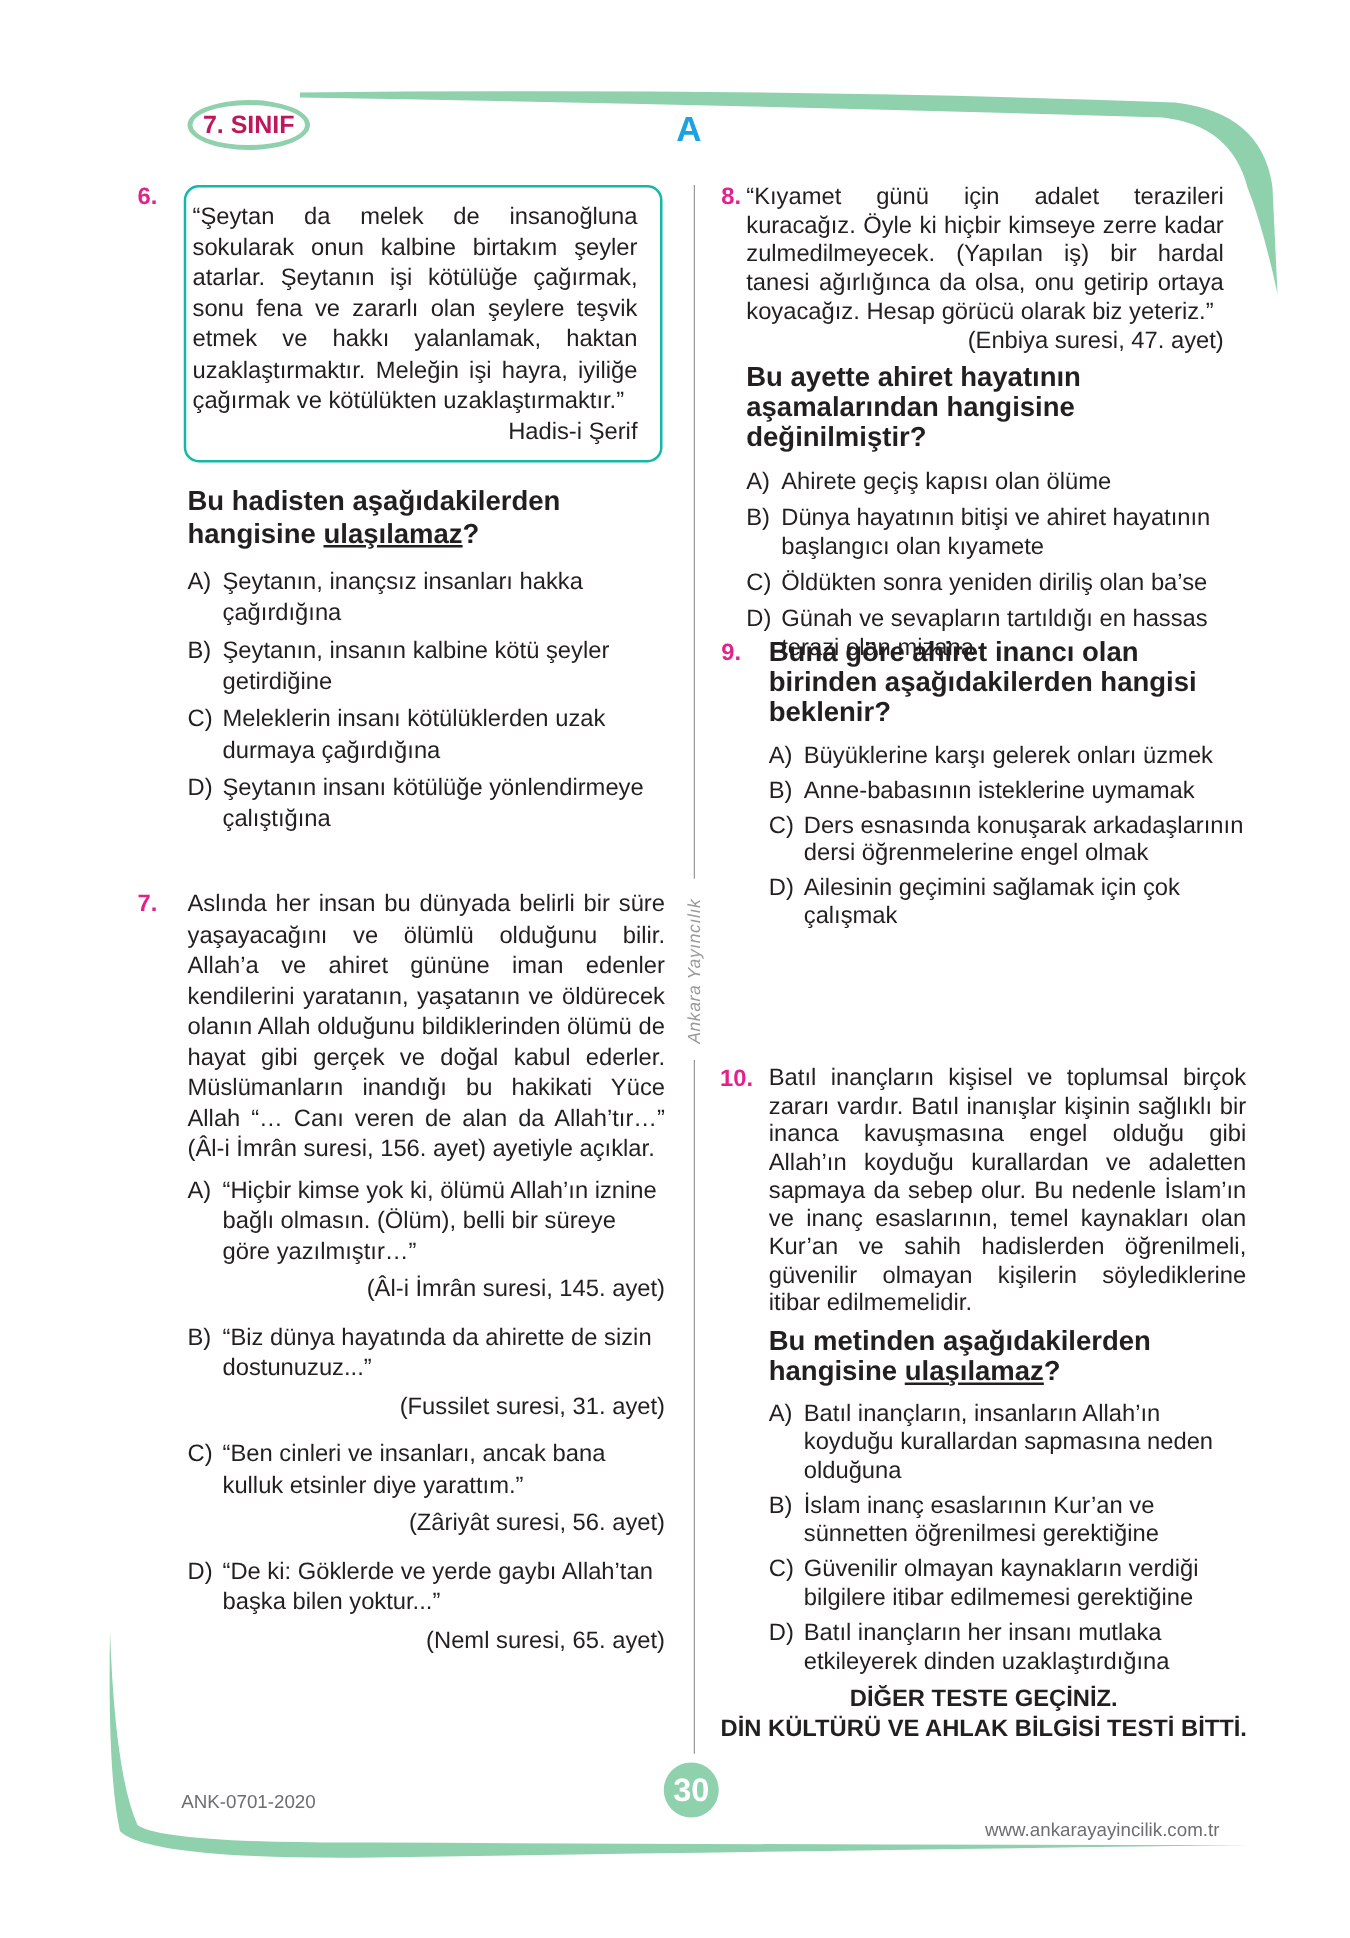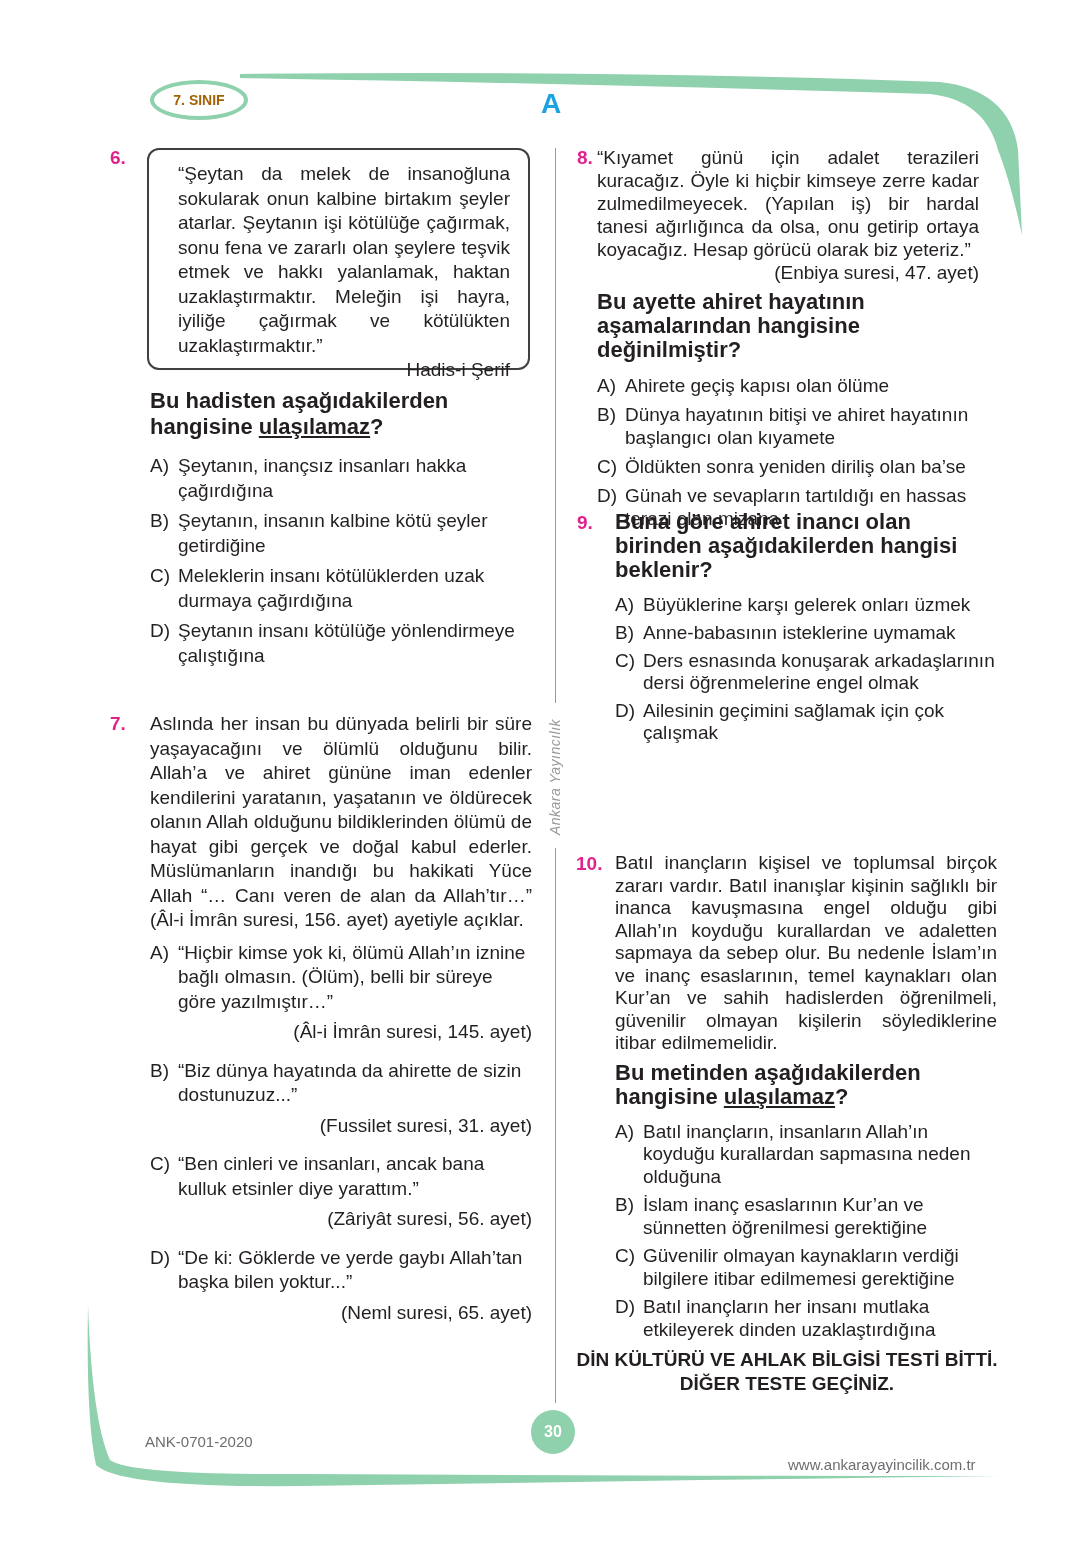"7. SINIF" .grade-badge { color: #a16207 -> #be185d; font-size: 14px -> 20px }
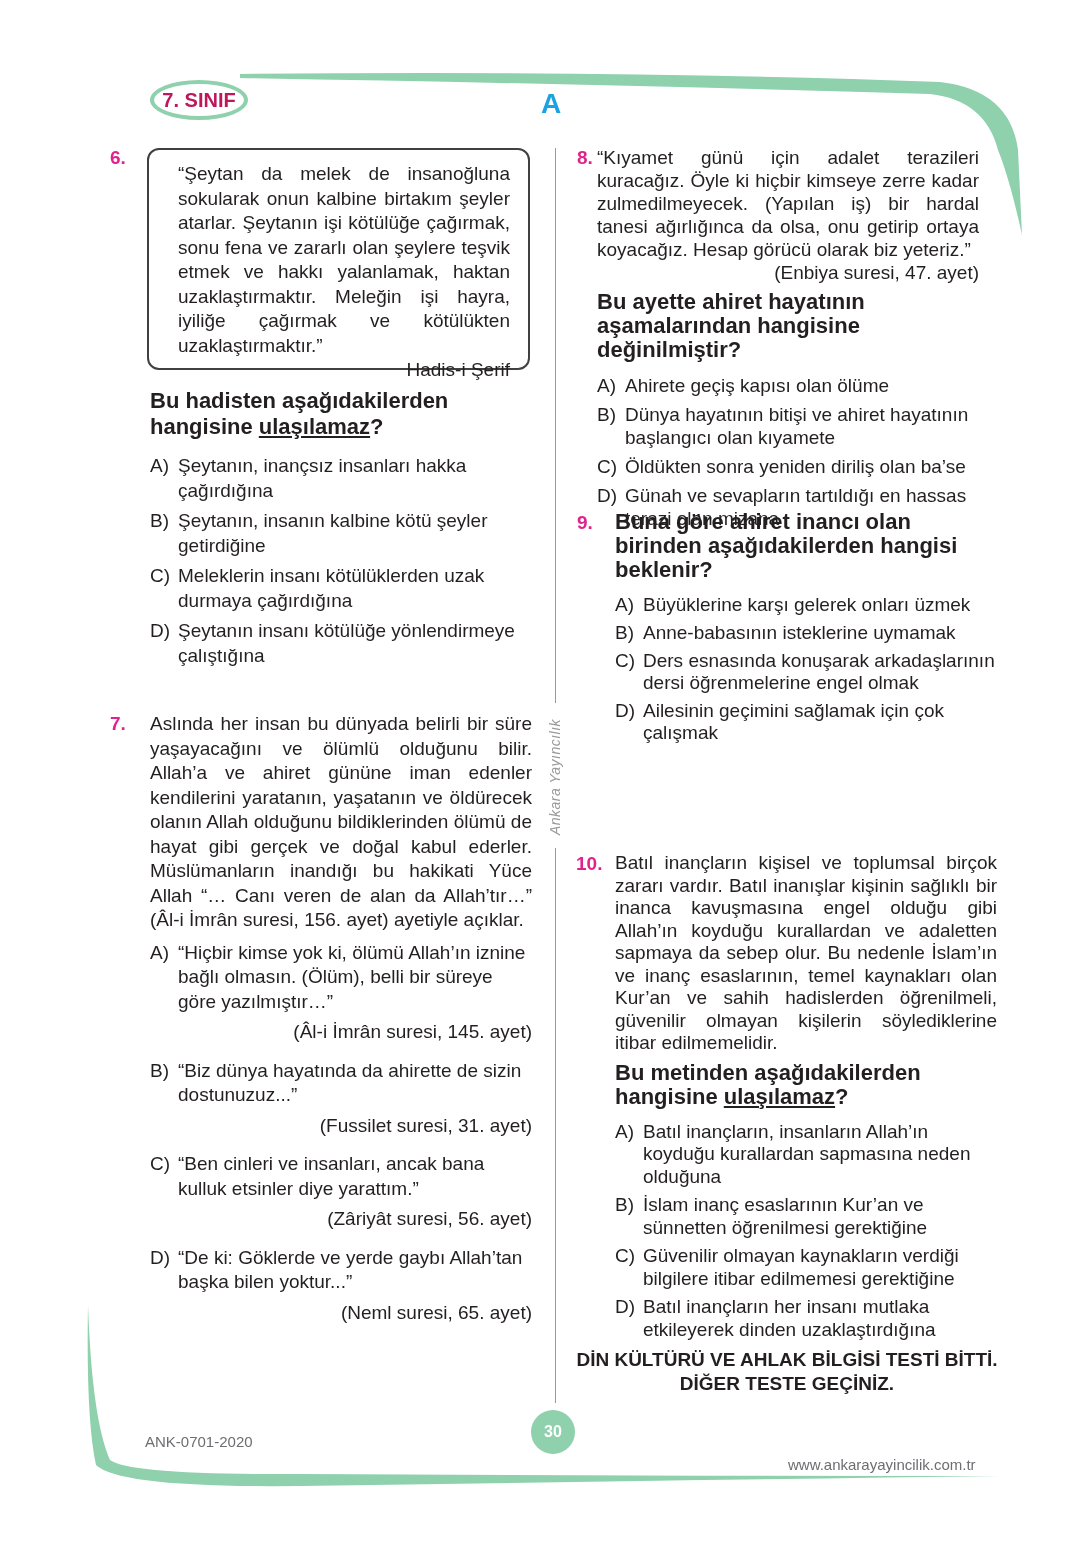"“Şeytan da melek de insanoğluna" .quote-box { border: 2px solid #404040 -> 2px solid #14b8a6; padding: 12px 18px 0 29px -> 12px 18px 0 5px }
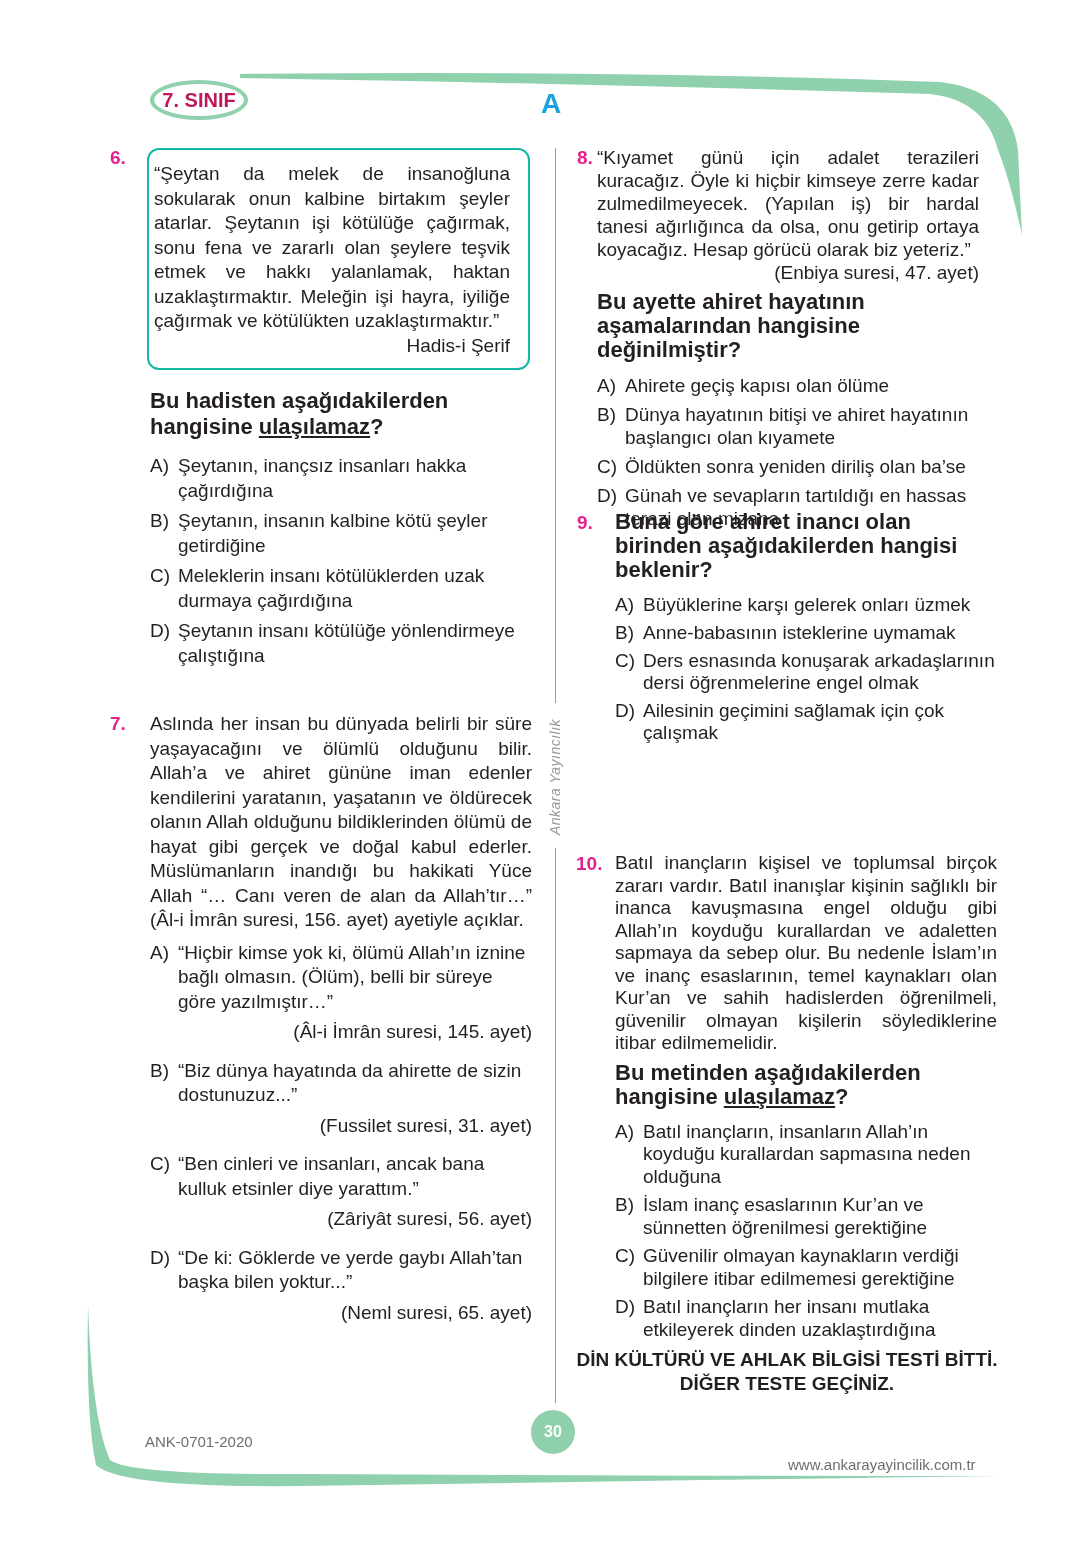"DİN KÜLTÜRÜ VE AHLAK BİLGİSİ" div { order: before "DİĞER TESTE GEÇİNİZ." -> after "DİĞER TESTE GEÇİNİZ." }
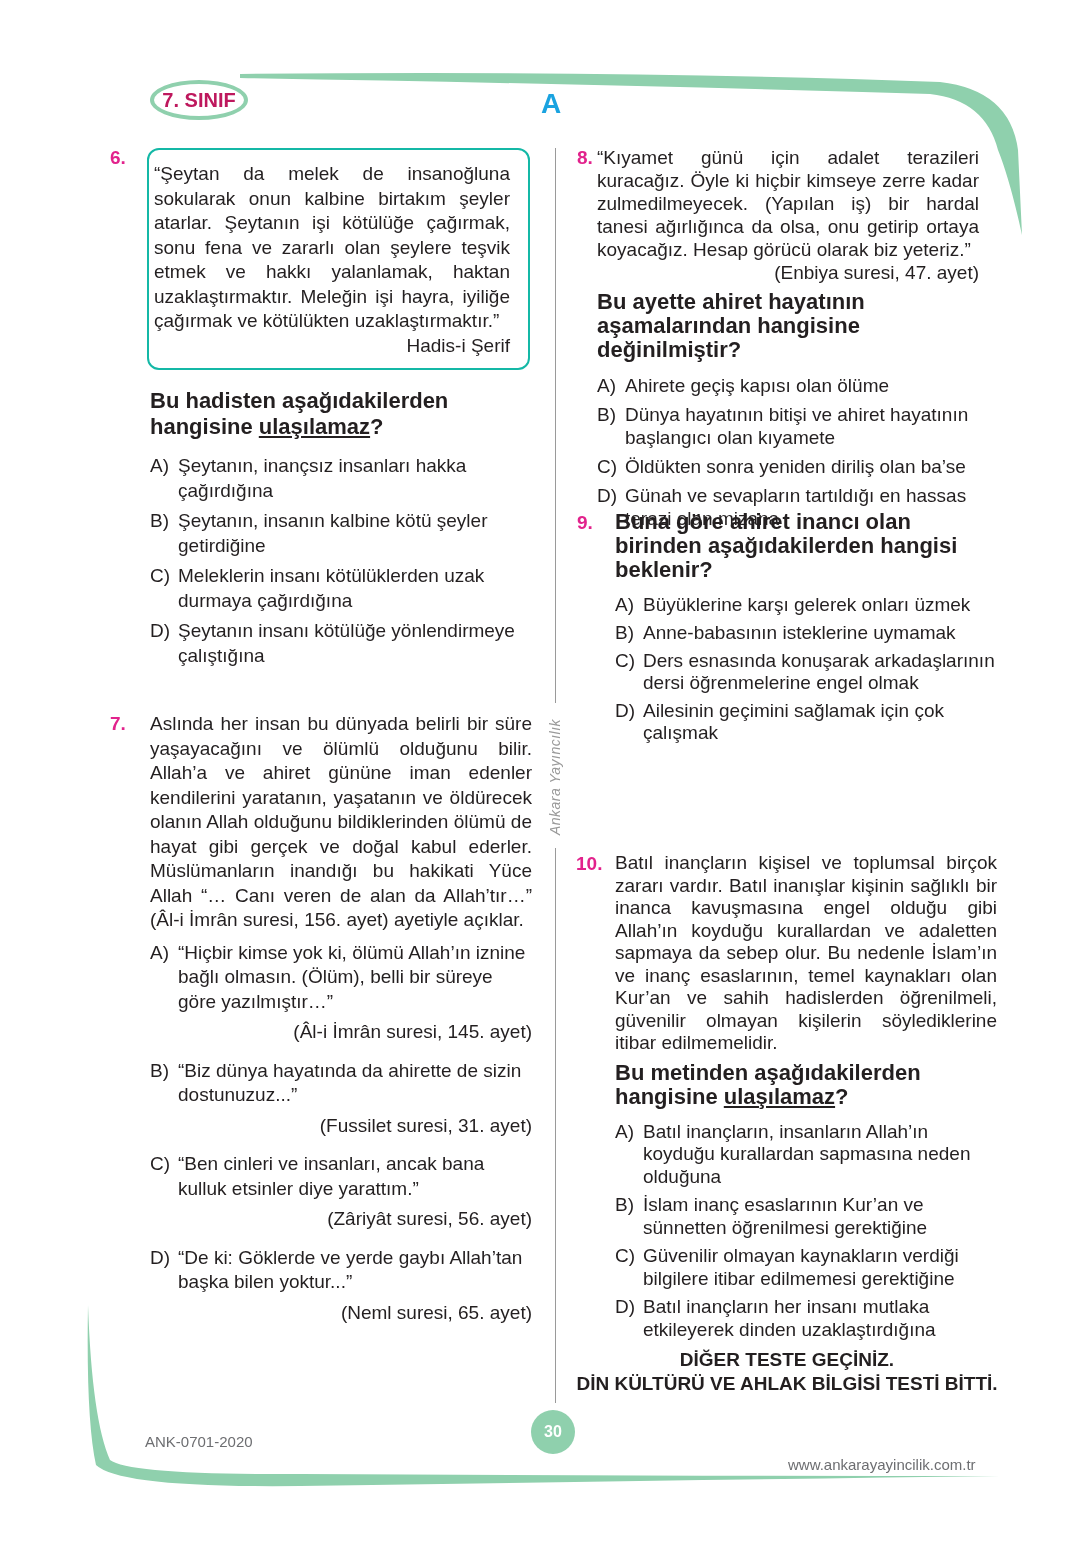"30" .page-num { font-size: 16px -> 26px }
